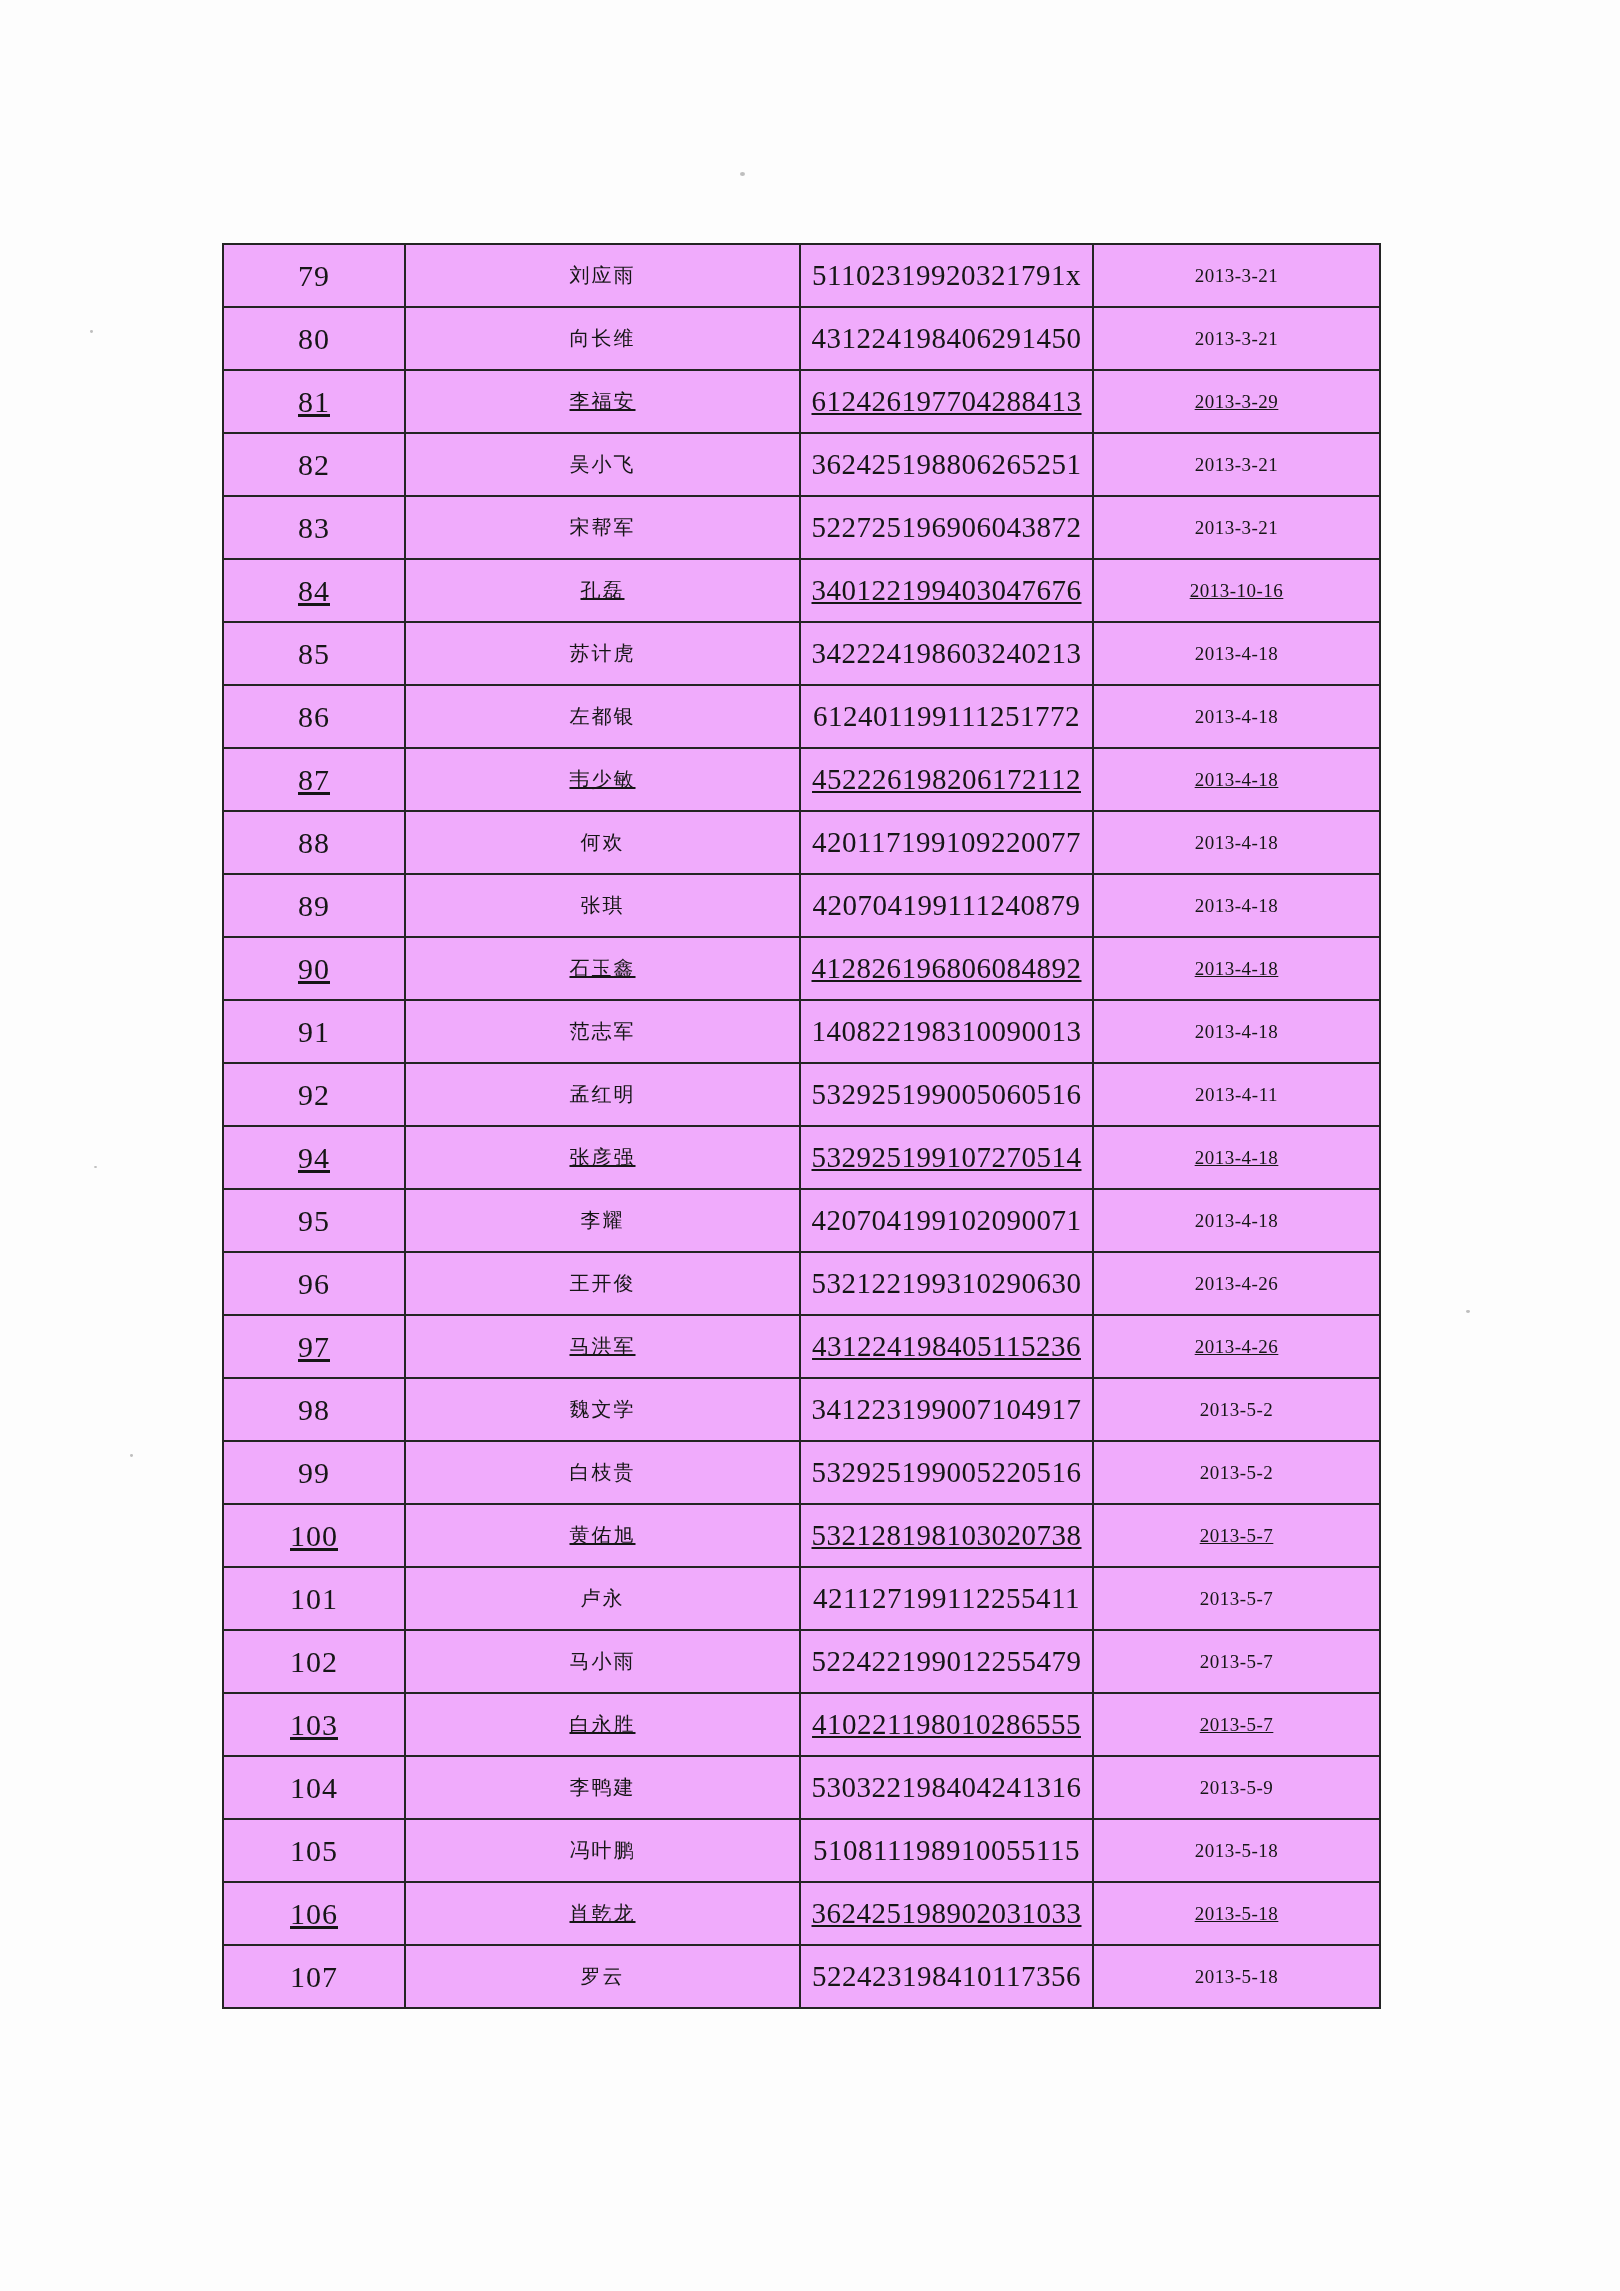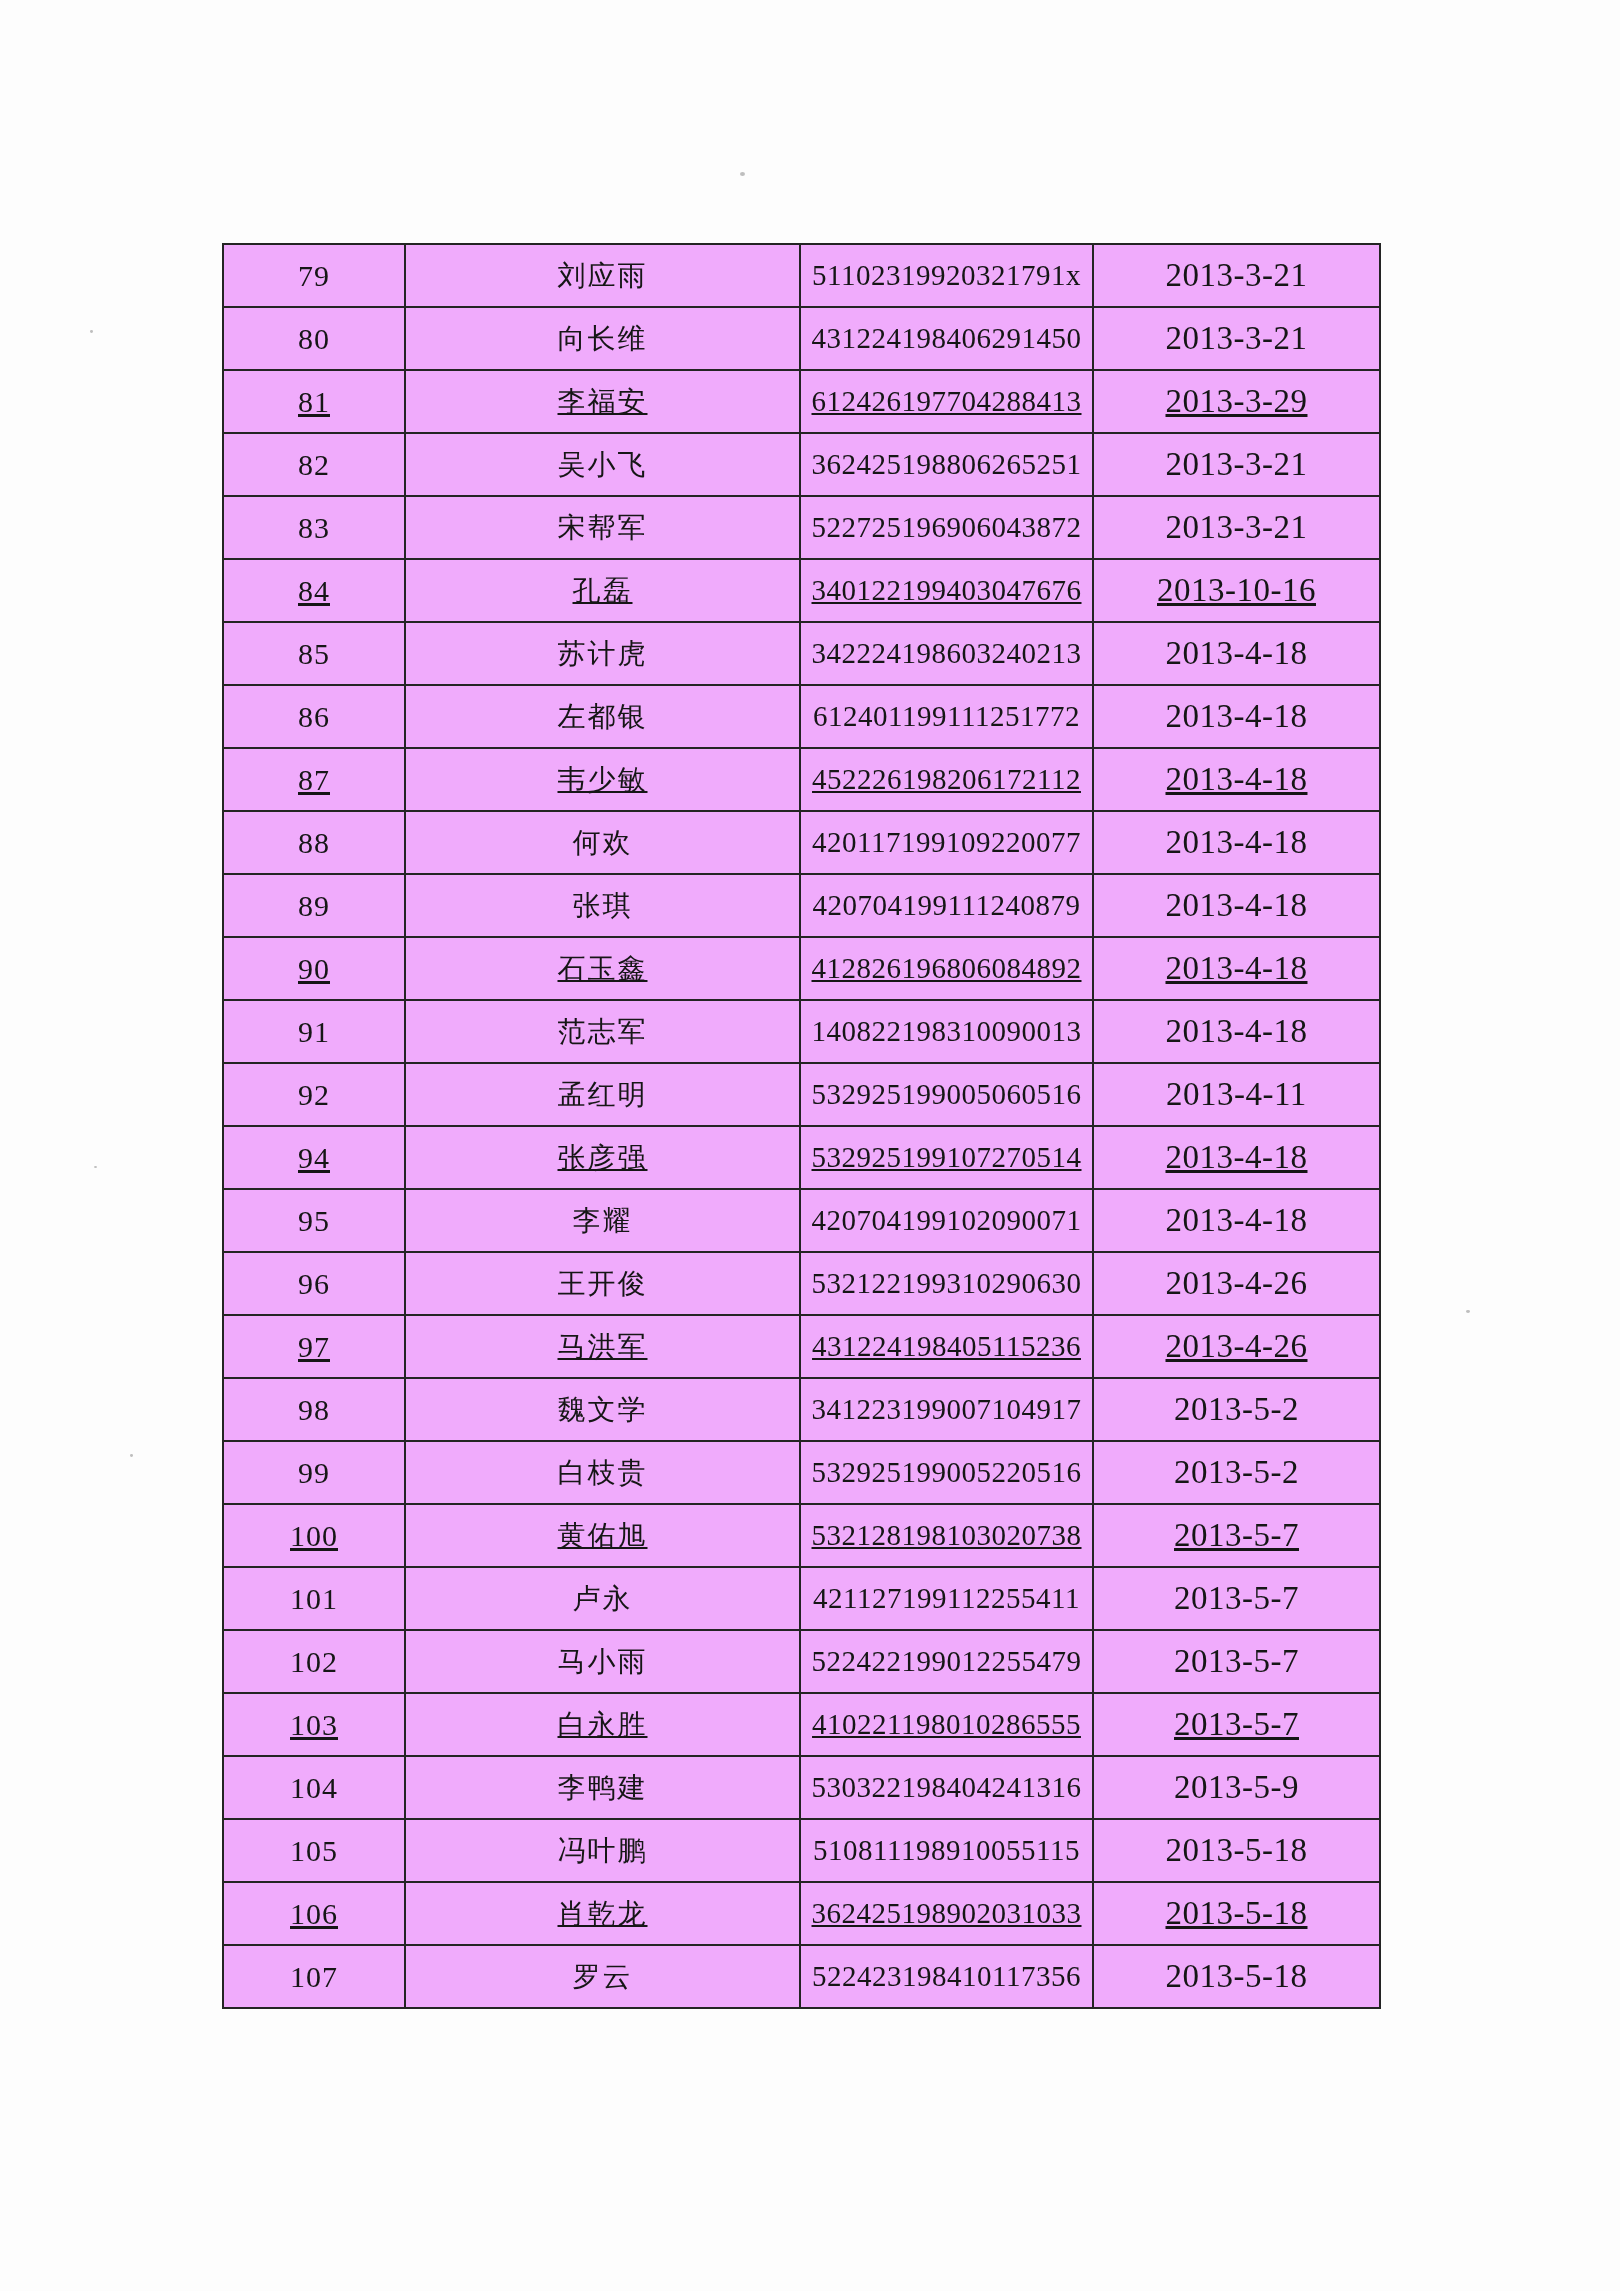"刘应雨" td[data-name="name-cell"] { font-size: 28px -> 20px }
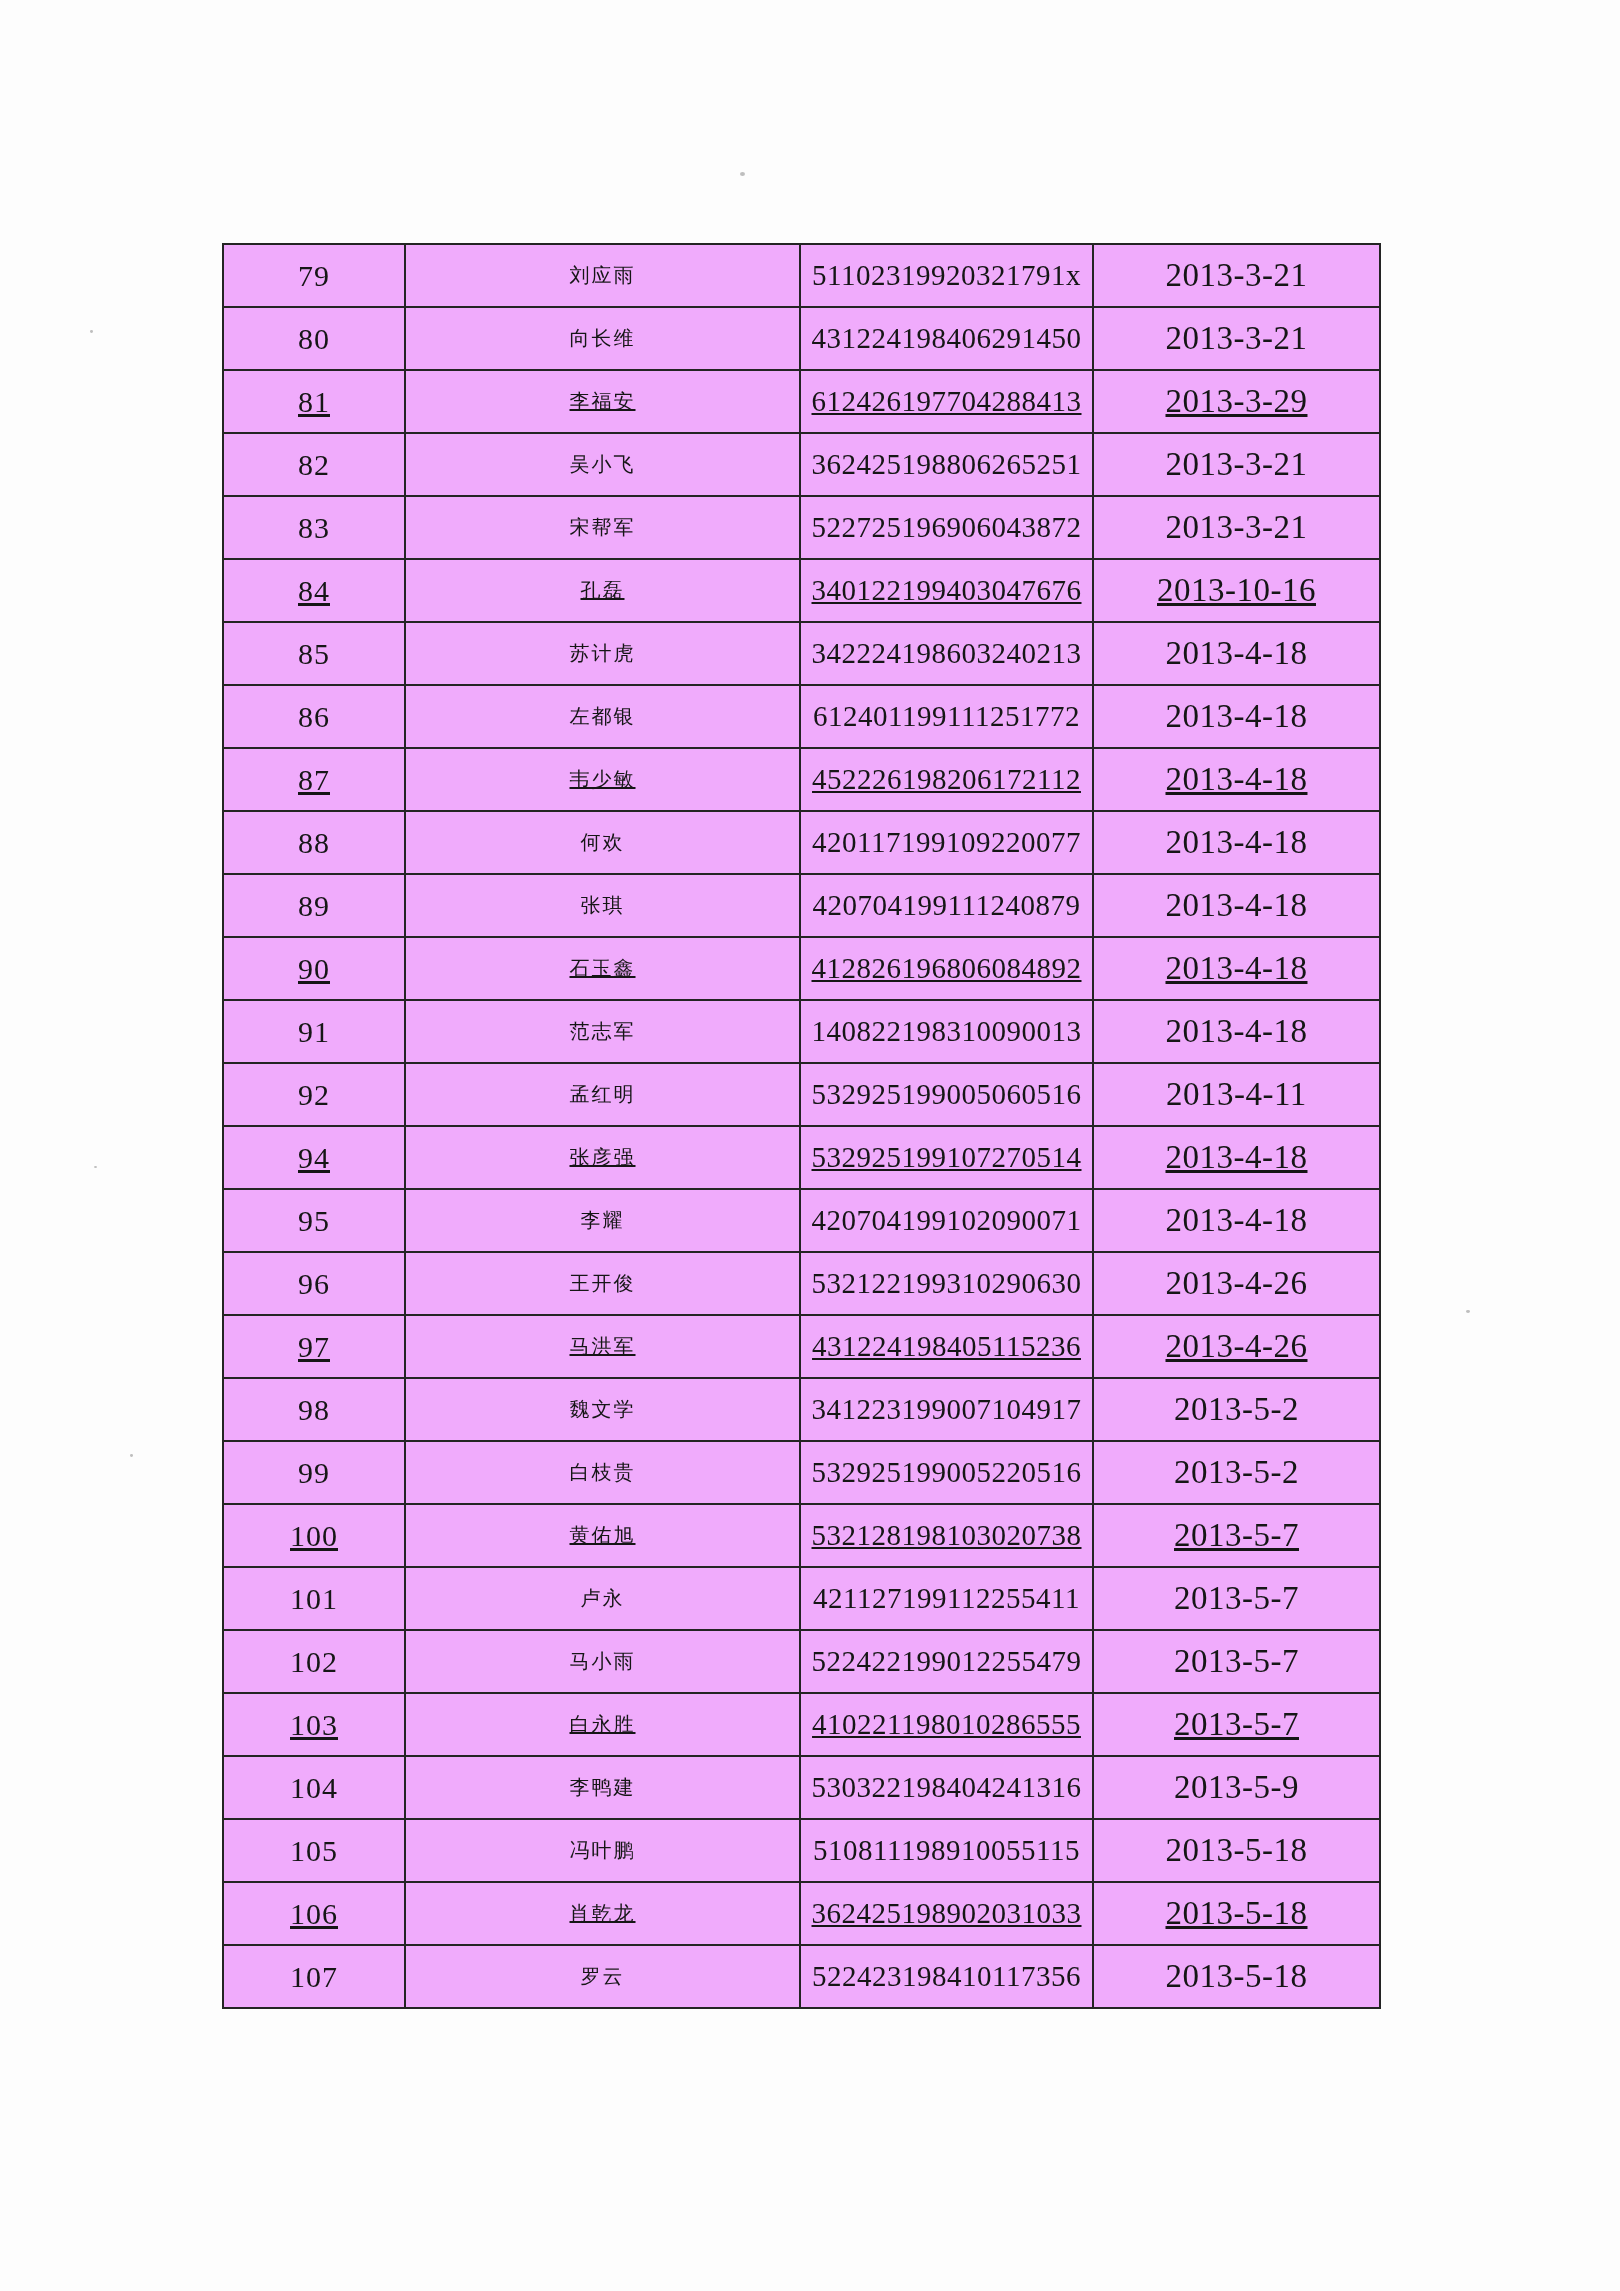"2013-3-21" td[data-name="date-cell"] { font-size: 33px -> 19px }
